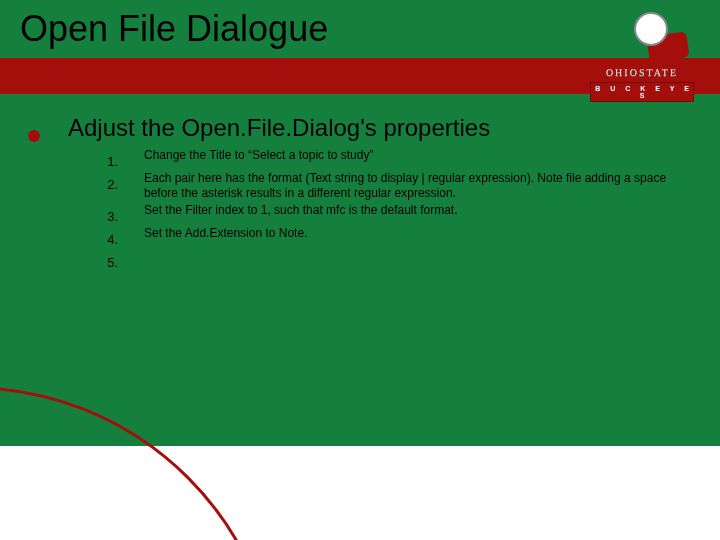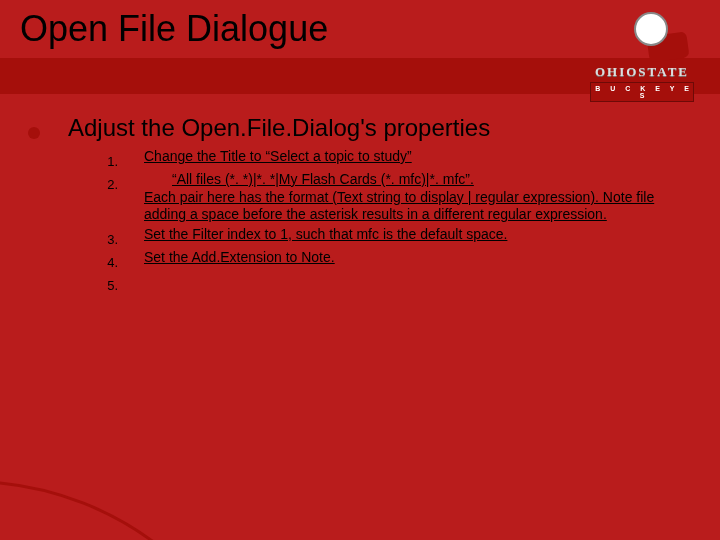"Open File Dialogue" .slide { background: #b91c1c -> #15803d; height: 540px -> 446px }
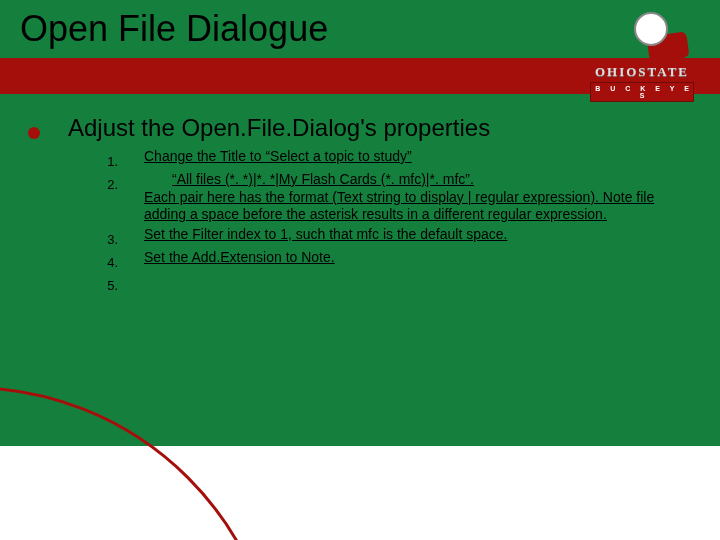"OHIO" .logo .ohio { font-size: 13px -> 10px; font-weight: 700 -> 400 }
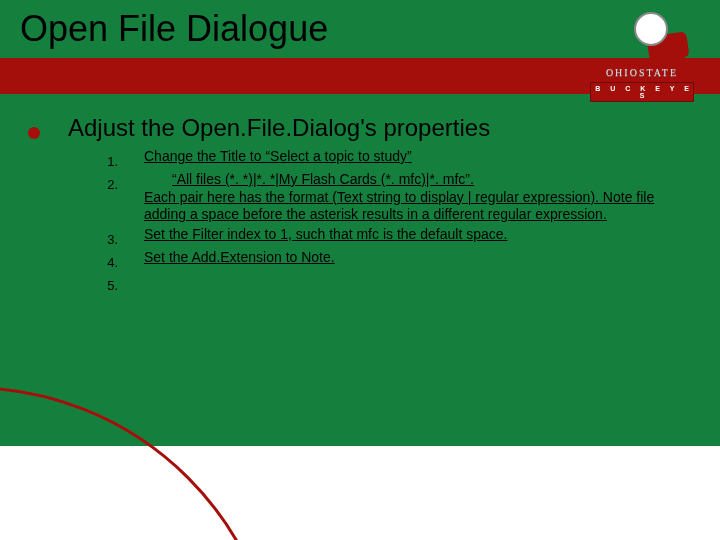"Adjust the Open.File.Dialog's properties" .bullet-row { align-items: center -> flex-end }
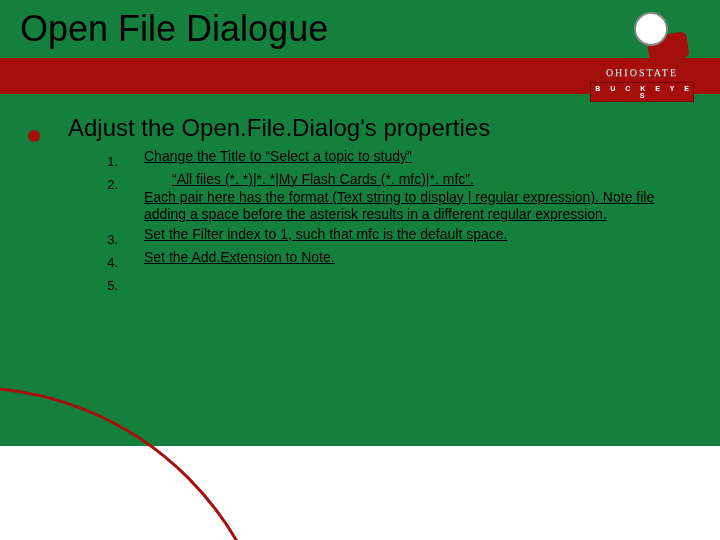"Change the Title to “Select" .li-text { font-size: 14px -> 12px; text-decoration: underline -> none }
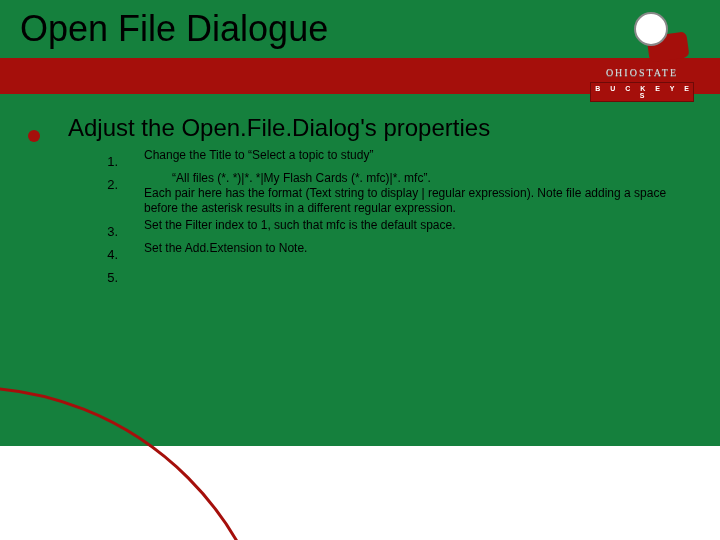"“All files (*. *)|*. *|My" span.li-indent { html: <span>“All files (*. *)|*. *|My Flash Cards (*. mfc)|*. mfc”.</span> -> none }
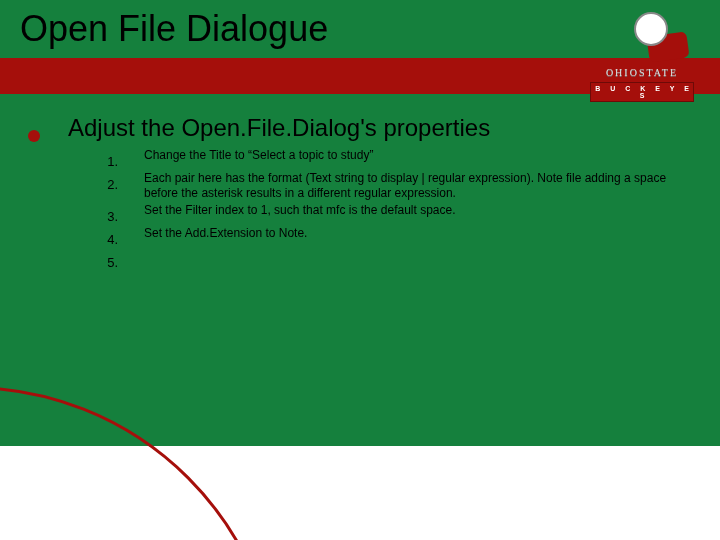"Set the Filter index to" div.li-text { text: space -> format }
